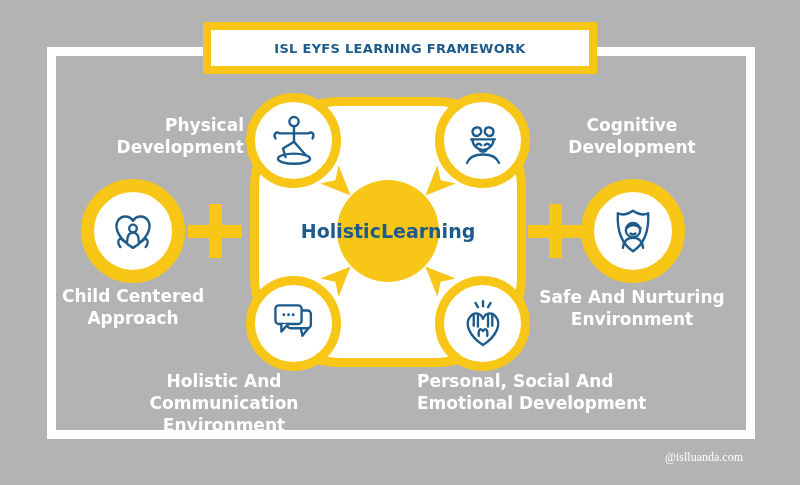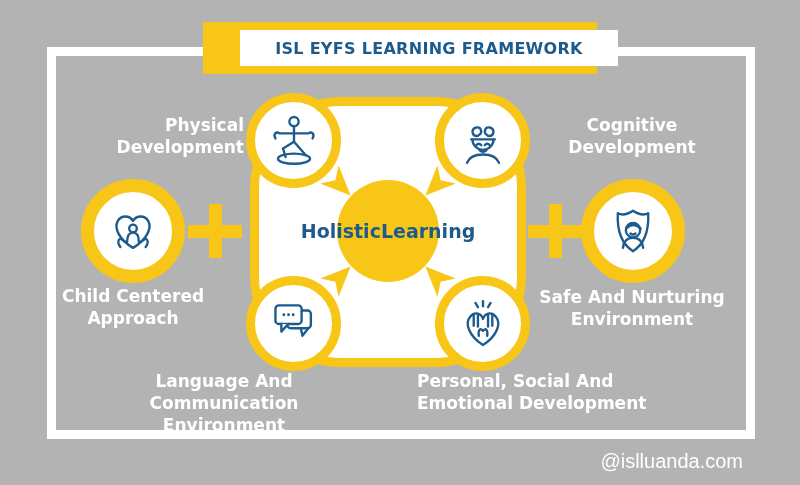"ISL EYFS LEARNING FRAMEWORK" .title-inner { font-size: 16px -> 13px; margin-left: 29px -> none }
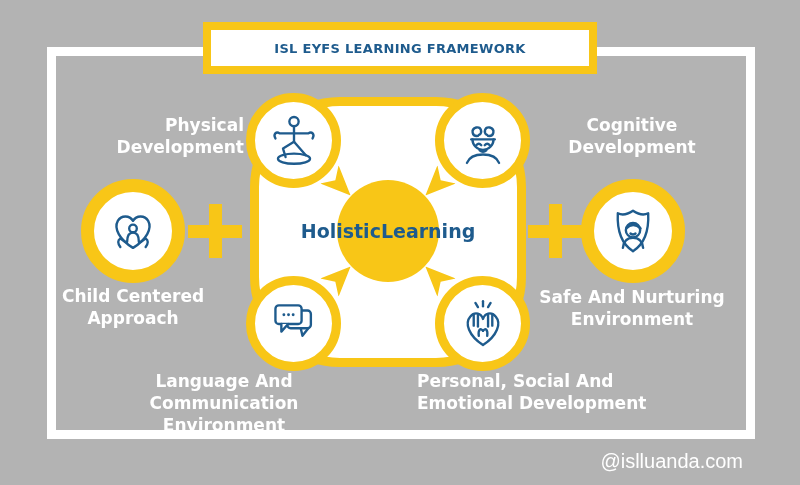"Language And" span.ln { text: Language -> Holistic }
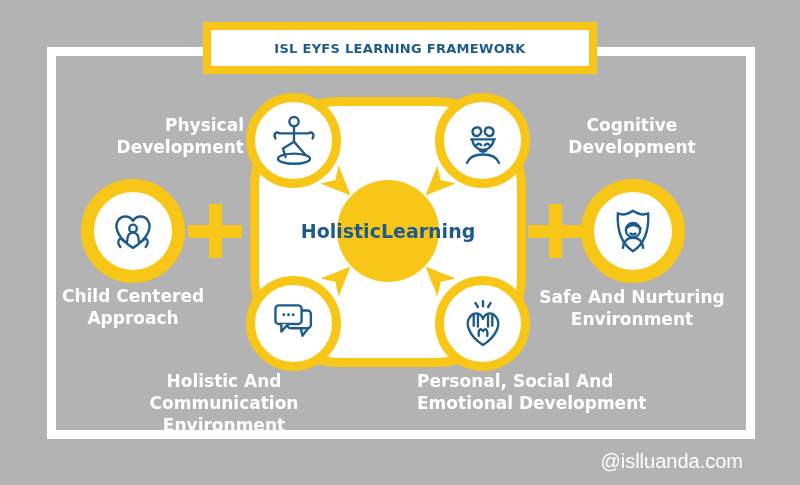"@islluanda.com" .watermark { font-family: Liberation Sans, sans-serif -> Liberation Serif, serif; font-size: 20px -> 12px }
